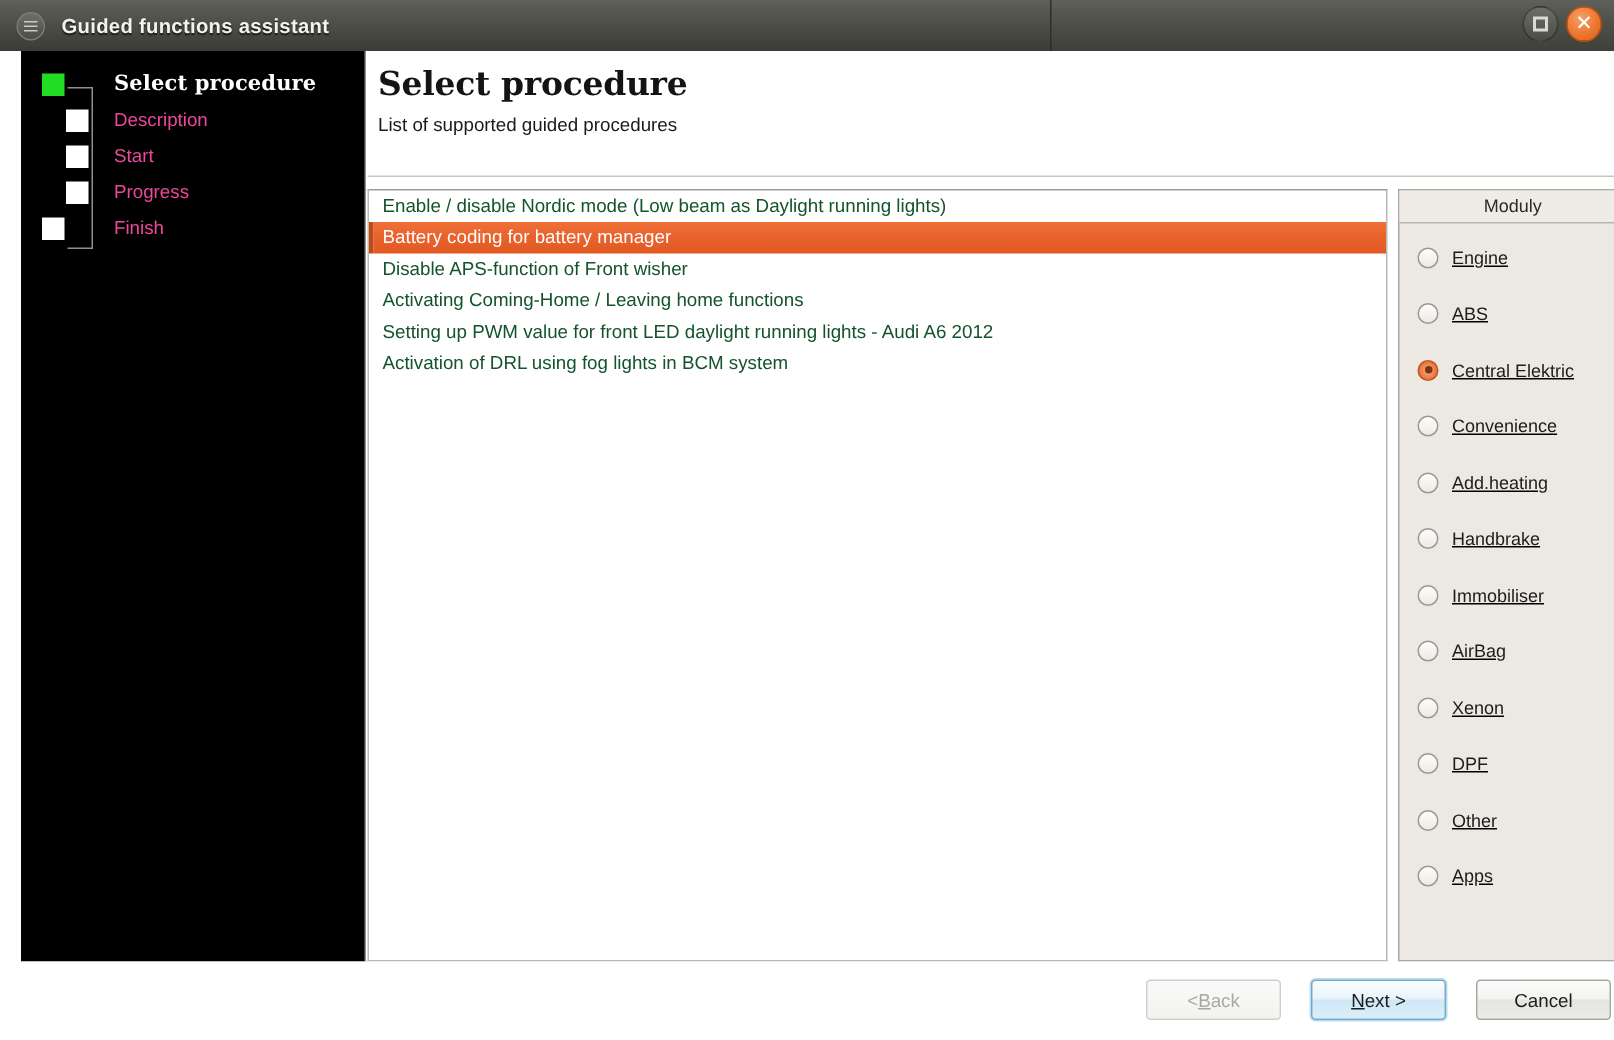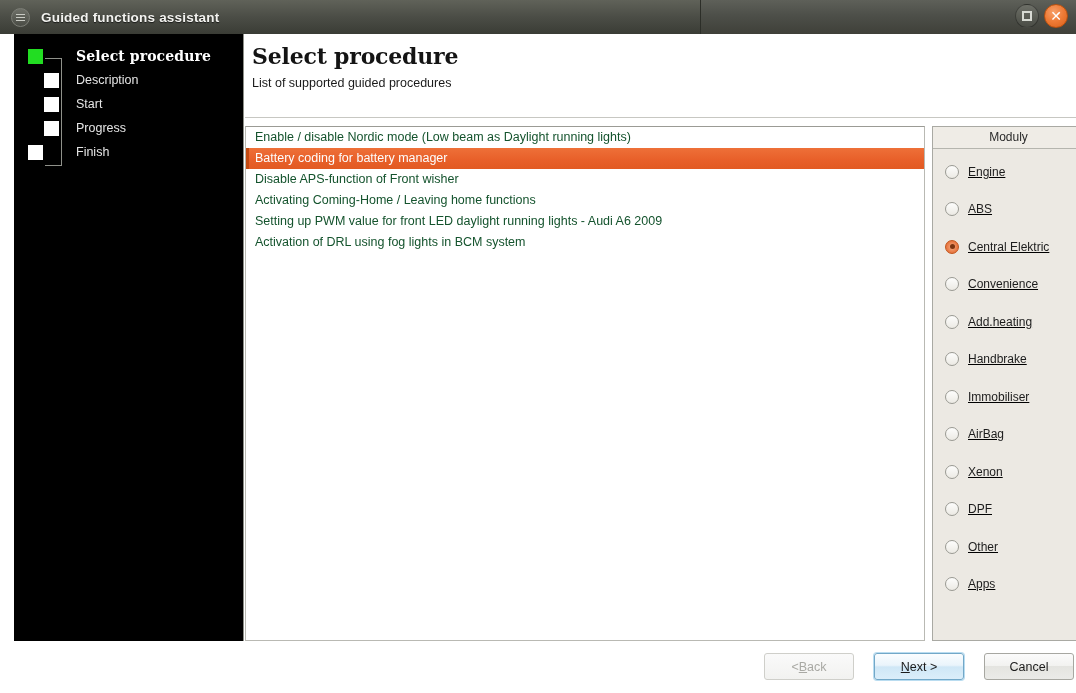"Description" .step .label { color: #e5e5e5 -> #ec4899 }
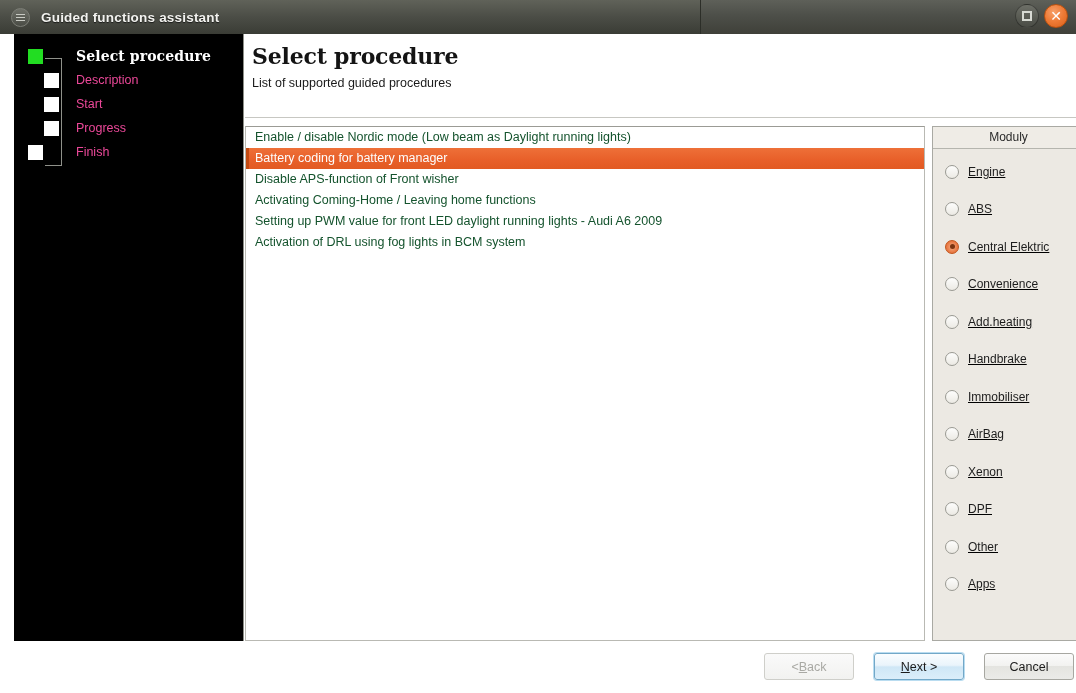"Setting up PWM value for" div.list-row { text: 2009 -> 2012 }
